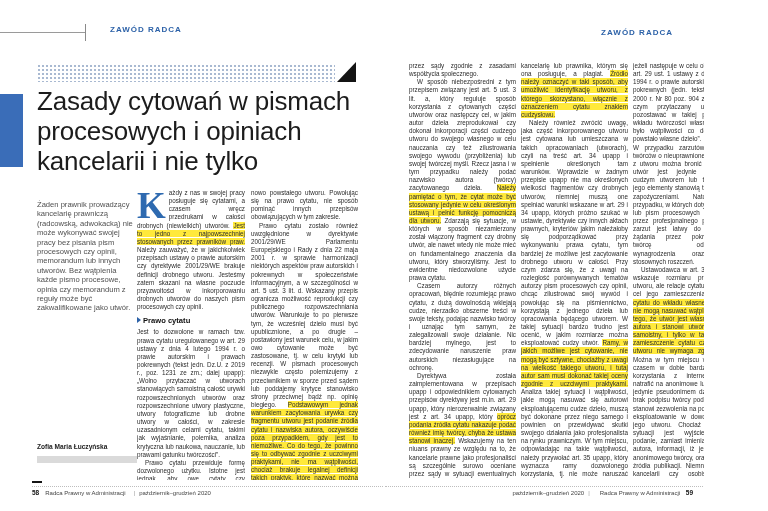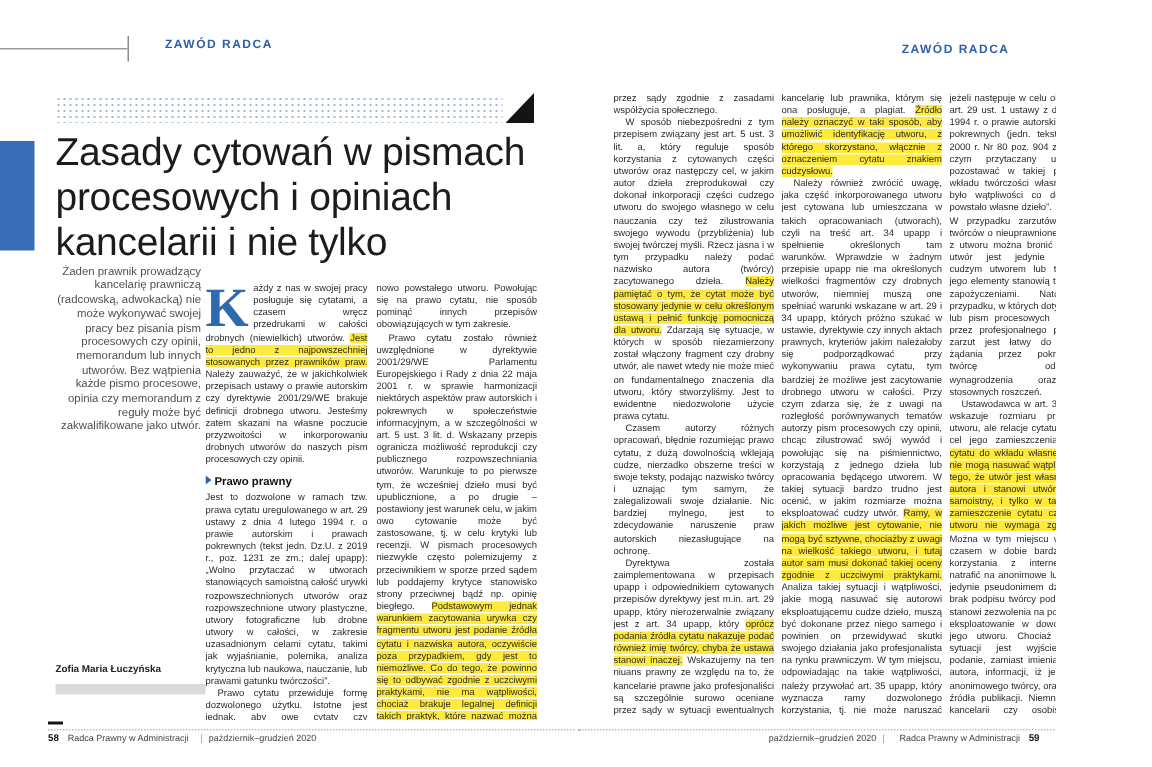"Żaden prawnik prowadzący kancelarię" .lead { text-align: right -> none; top: 176px -> 200px }
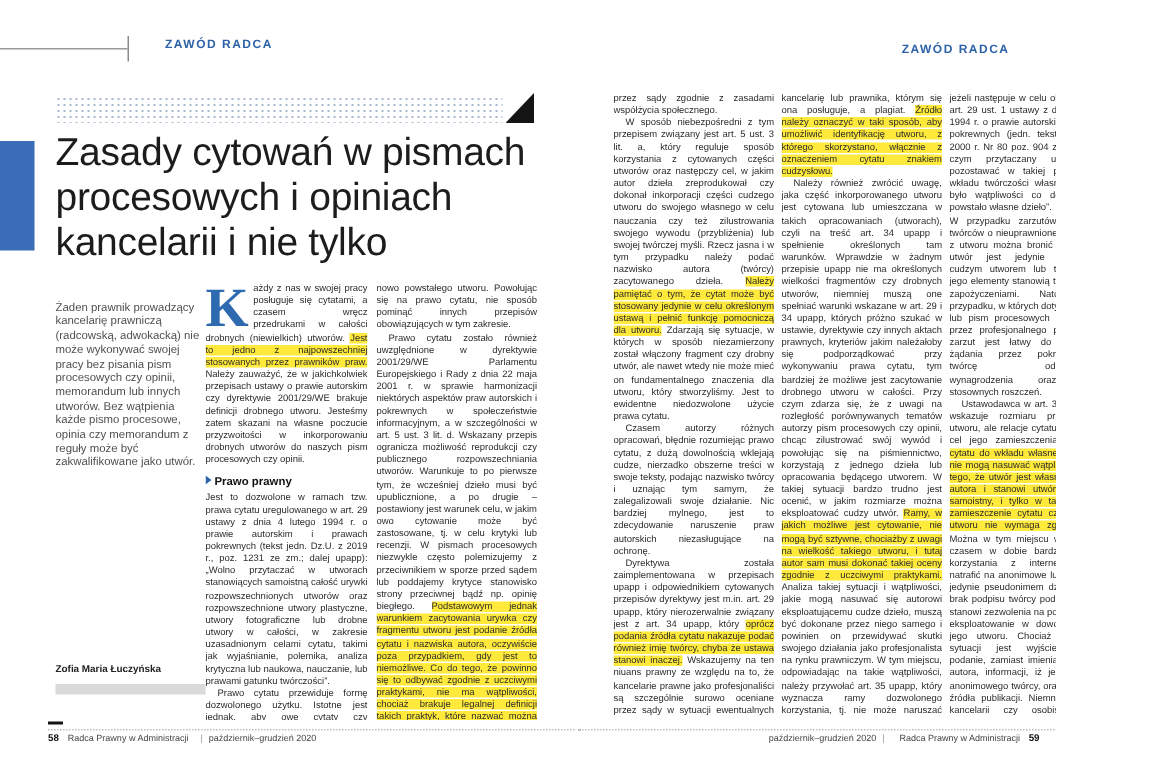"Prawo prawny" span { text: prawny -> cytatu }
